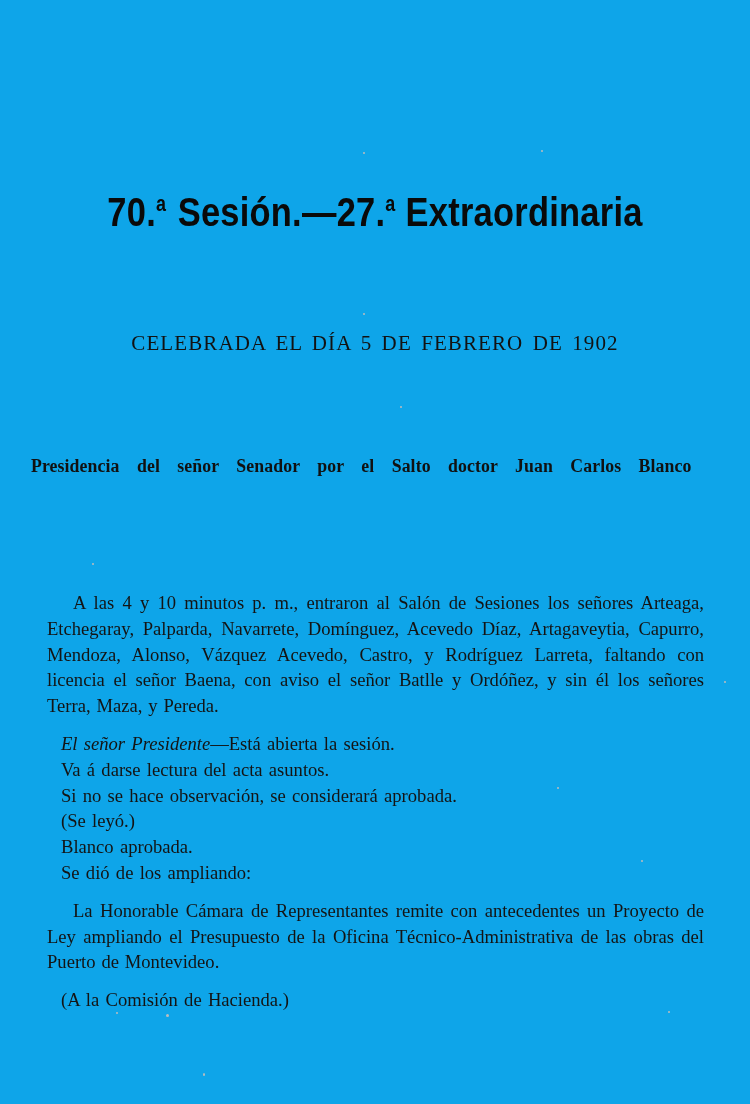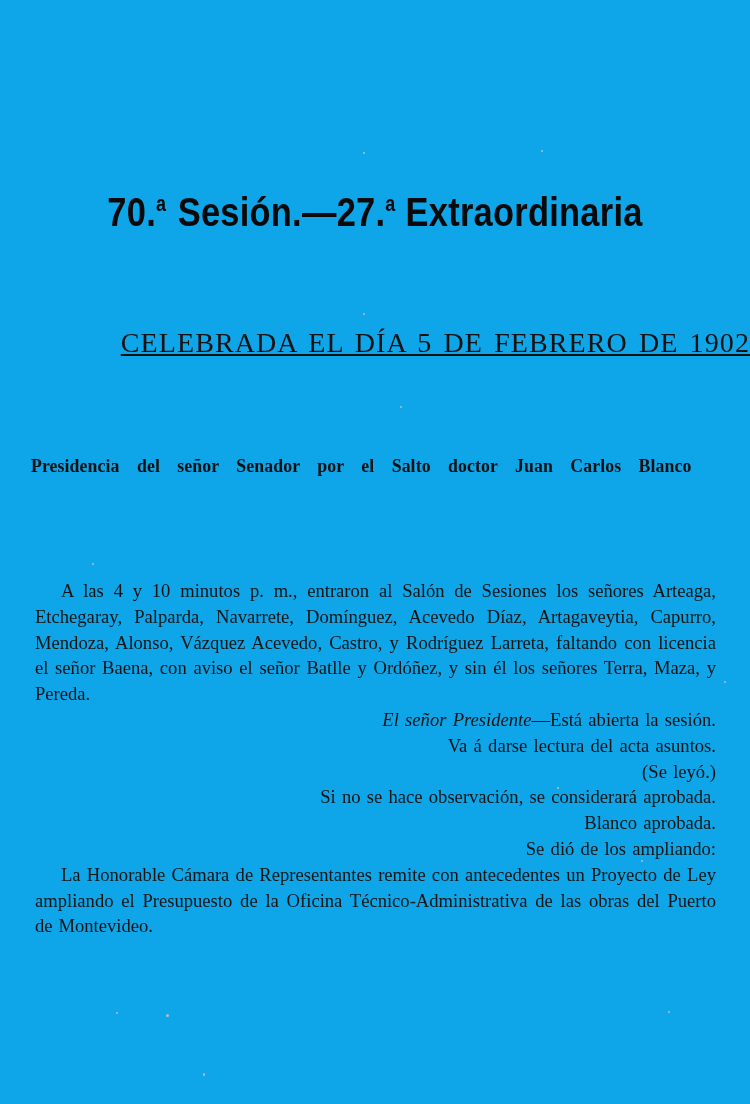"CELEBRADA EL DÍA 5 DE" .celebrated-line { font-size: 28px -> 21px; text-align: right -> center; text-decoration: underline -> none }
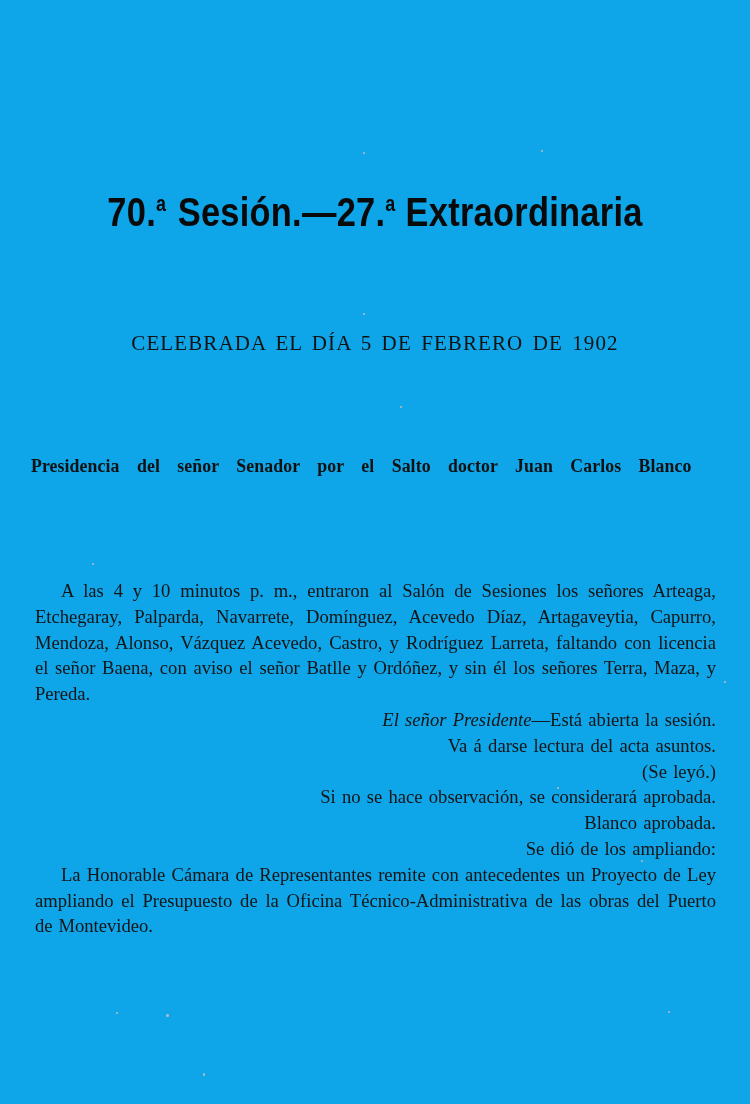"A las 4 y 10" .para { margin: 0 -> 12px }
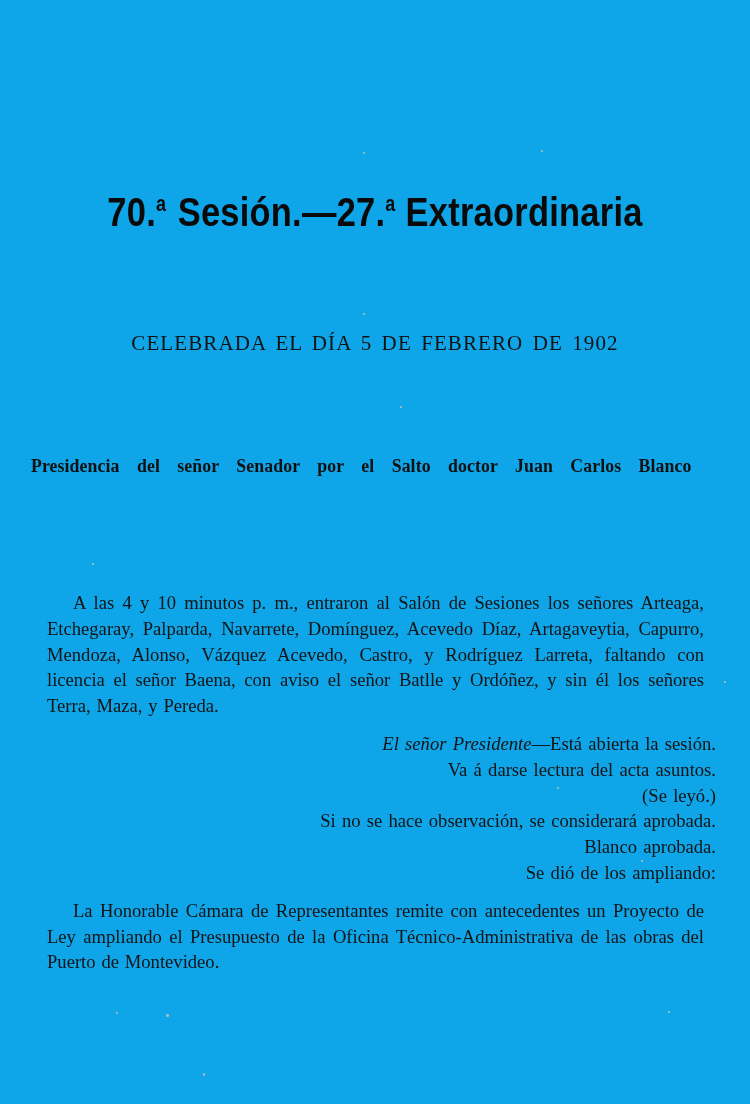"El señor Presidente—Está abierta la" .line { text-align: right -> none }
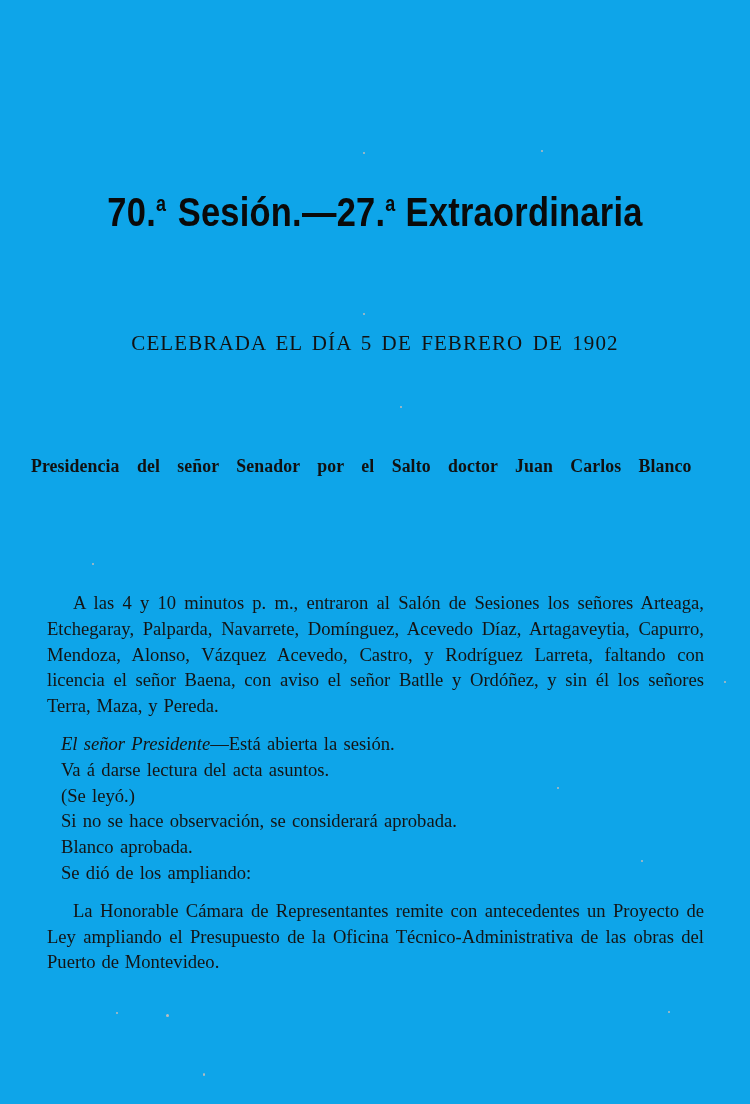"(Se leyó.)" p.line { order: before "Si no se hace observación," -> after "Si no se hace observación," }
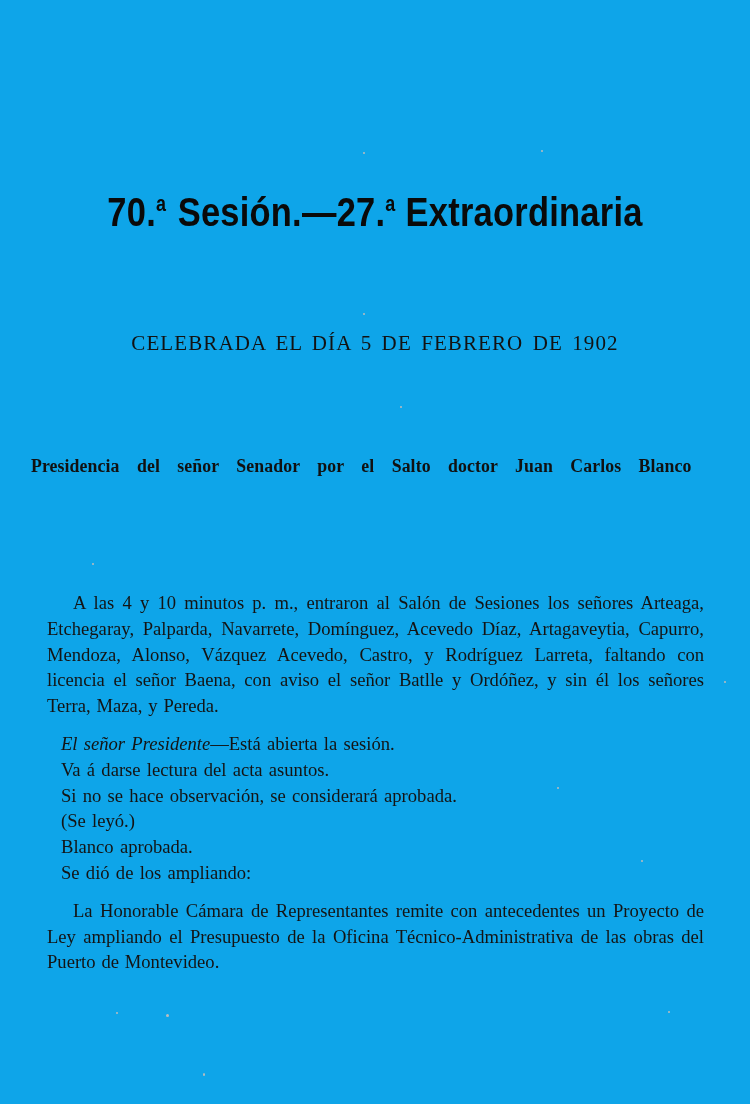"(A la Comisión de Hacienda.)" p.line { html: none -> <p>(A la Comisión de Hacienda.)</p> }
